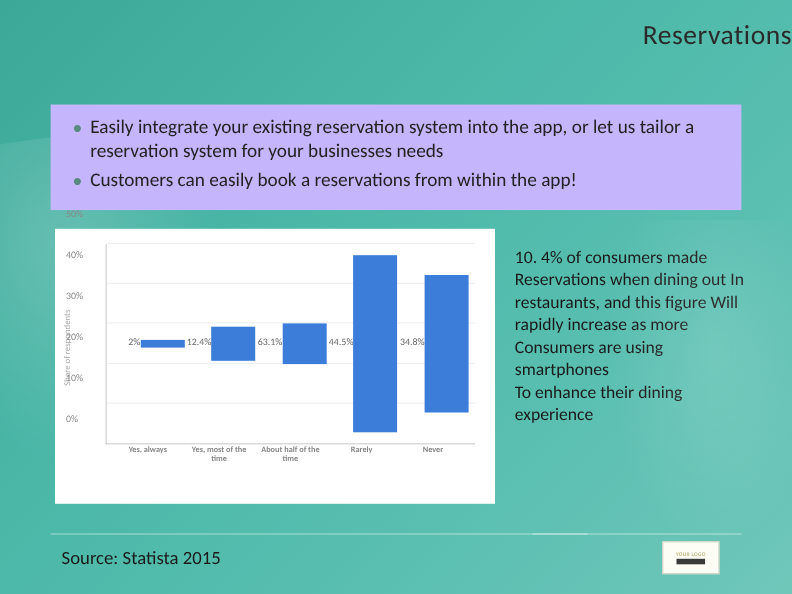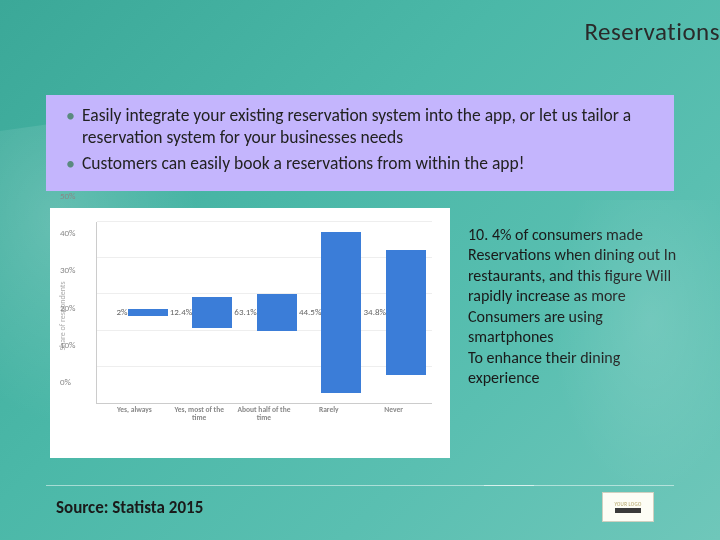"Source: Statista 2015" .source { font-weight: bold -> none }
